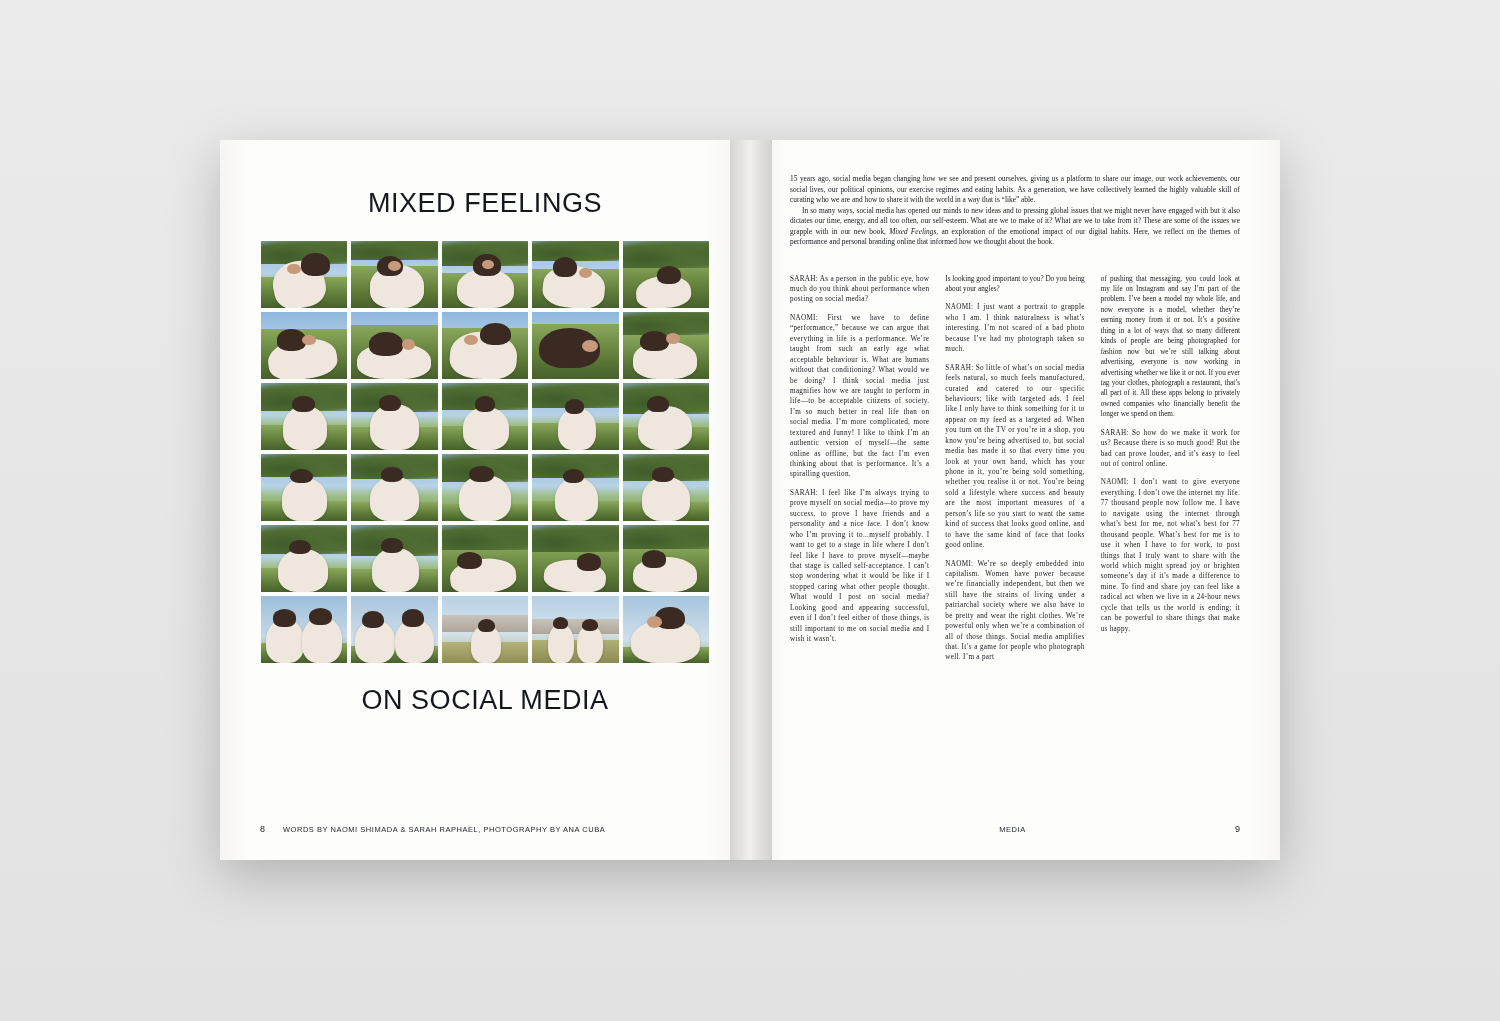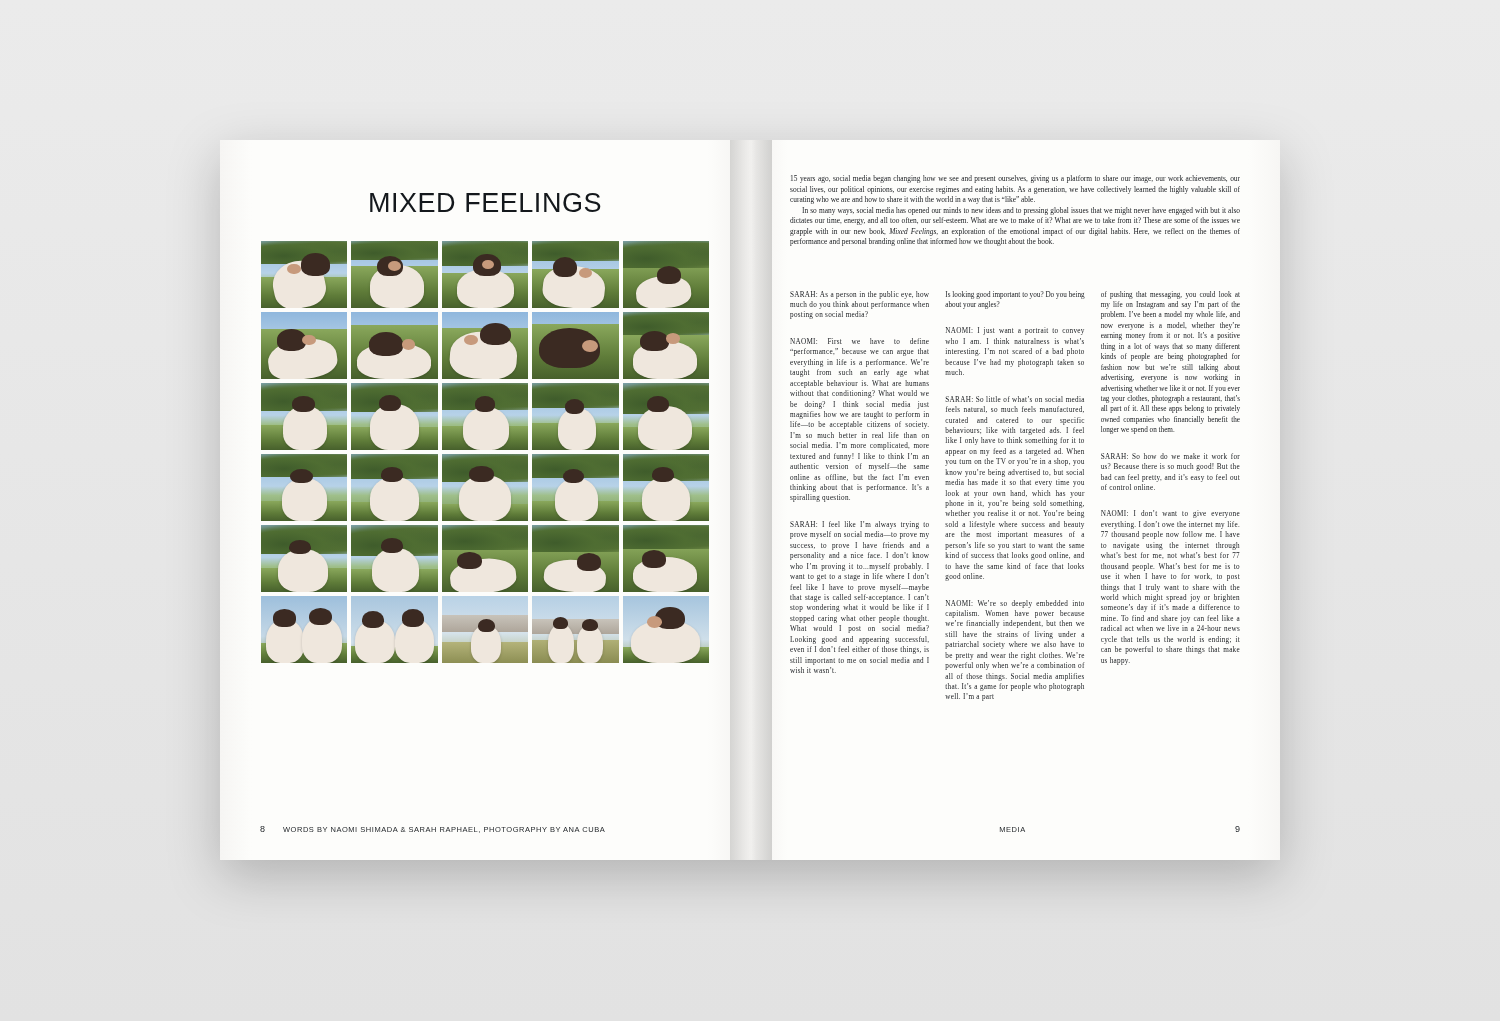"SARAH: As a person in" .col p { margin: 16px 0 8px 0 -> 0 0 8px 0 }
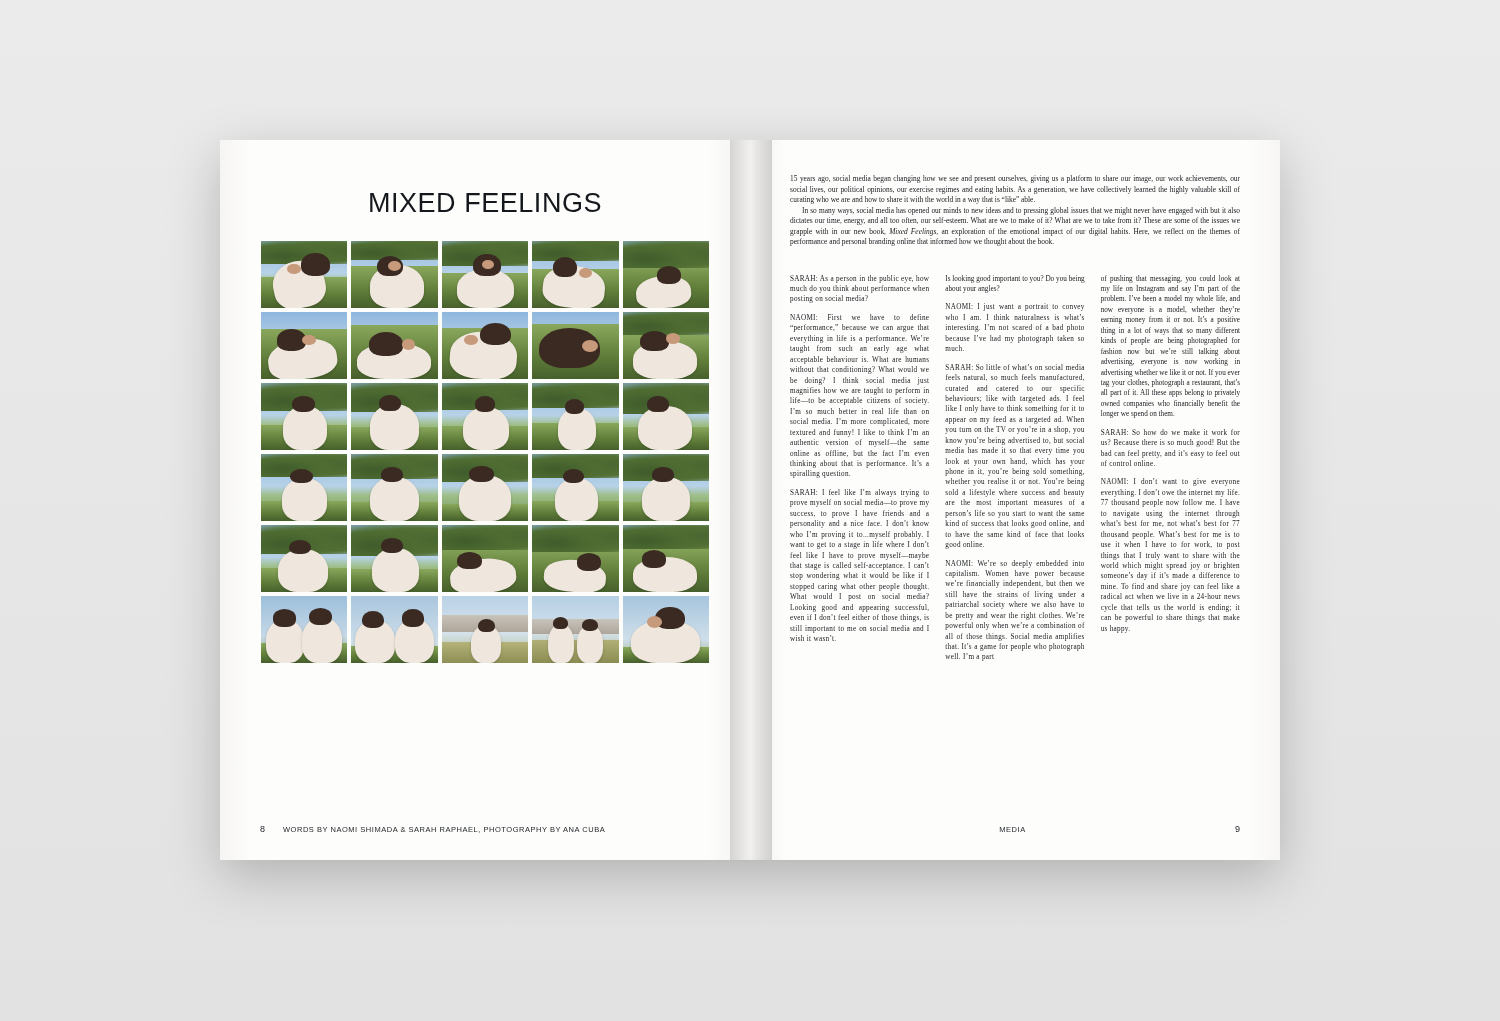"NAOMI: I just want a" p.spk { text: convey -> grapple }
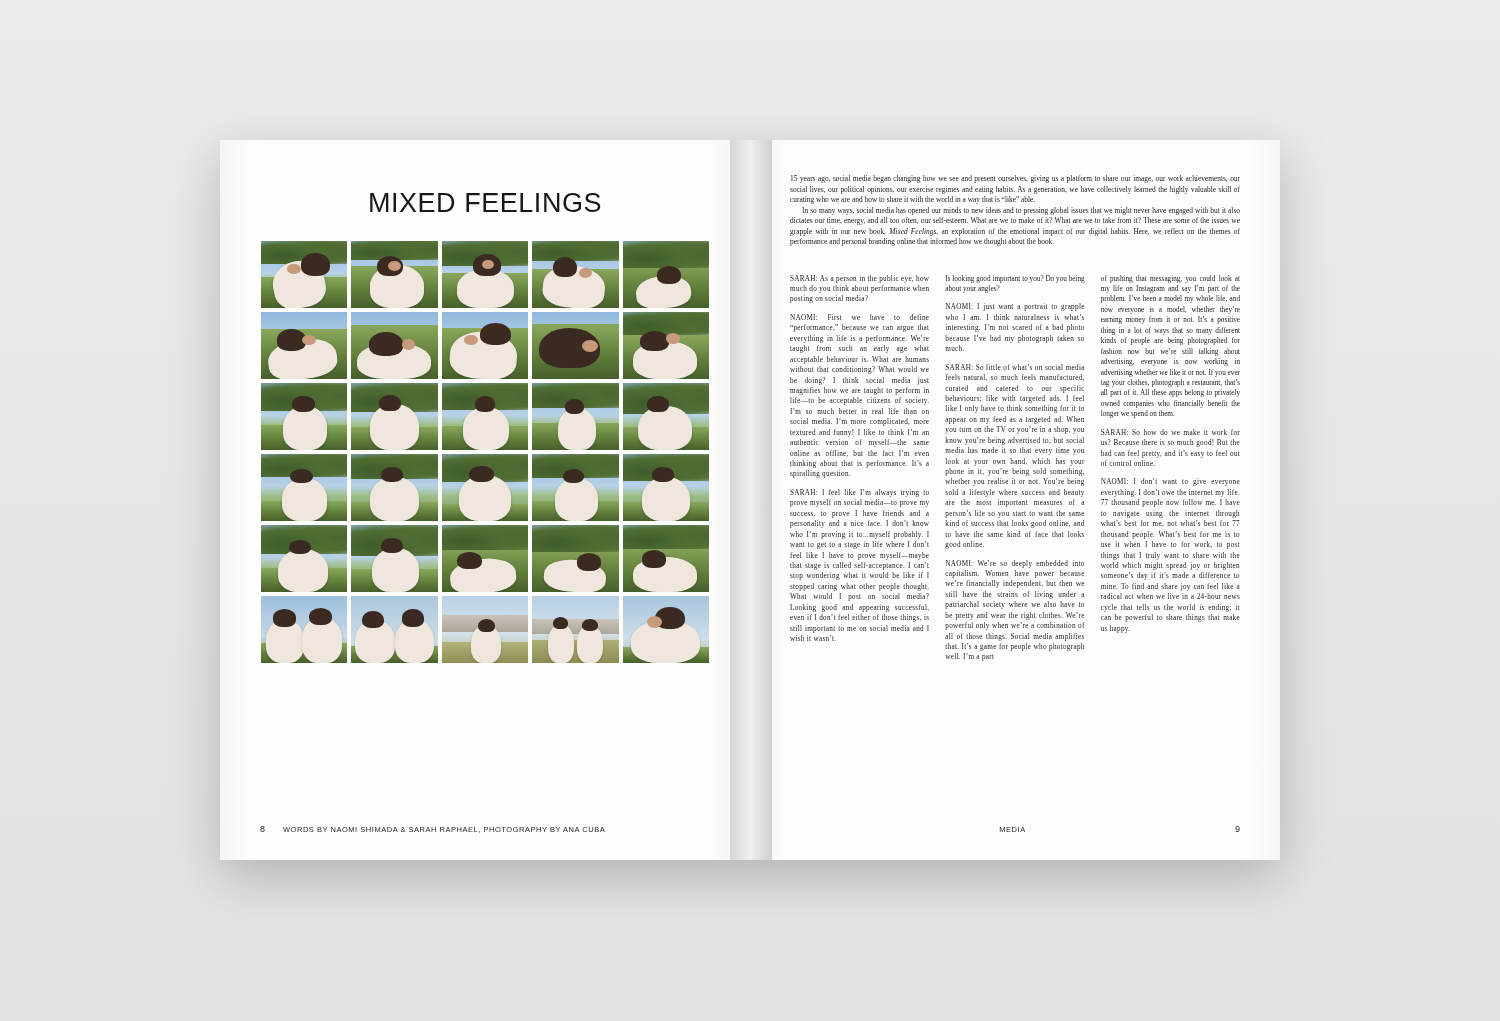"SARAH: So how do we" p.spk { text: feel pretty -> prove louder }
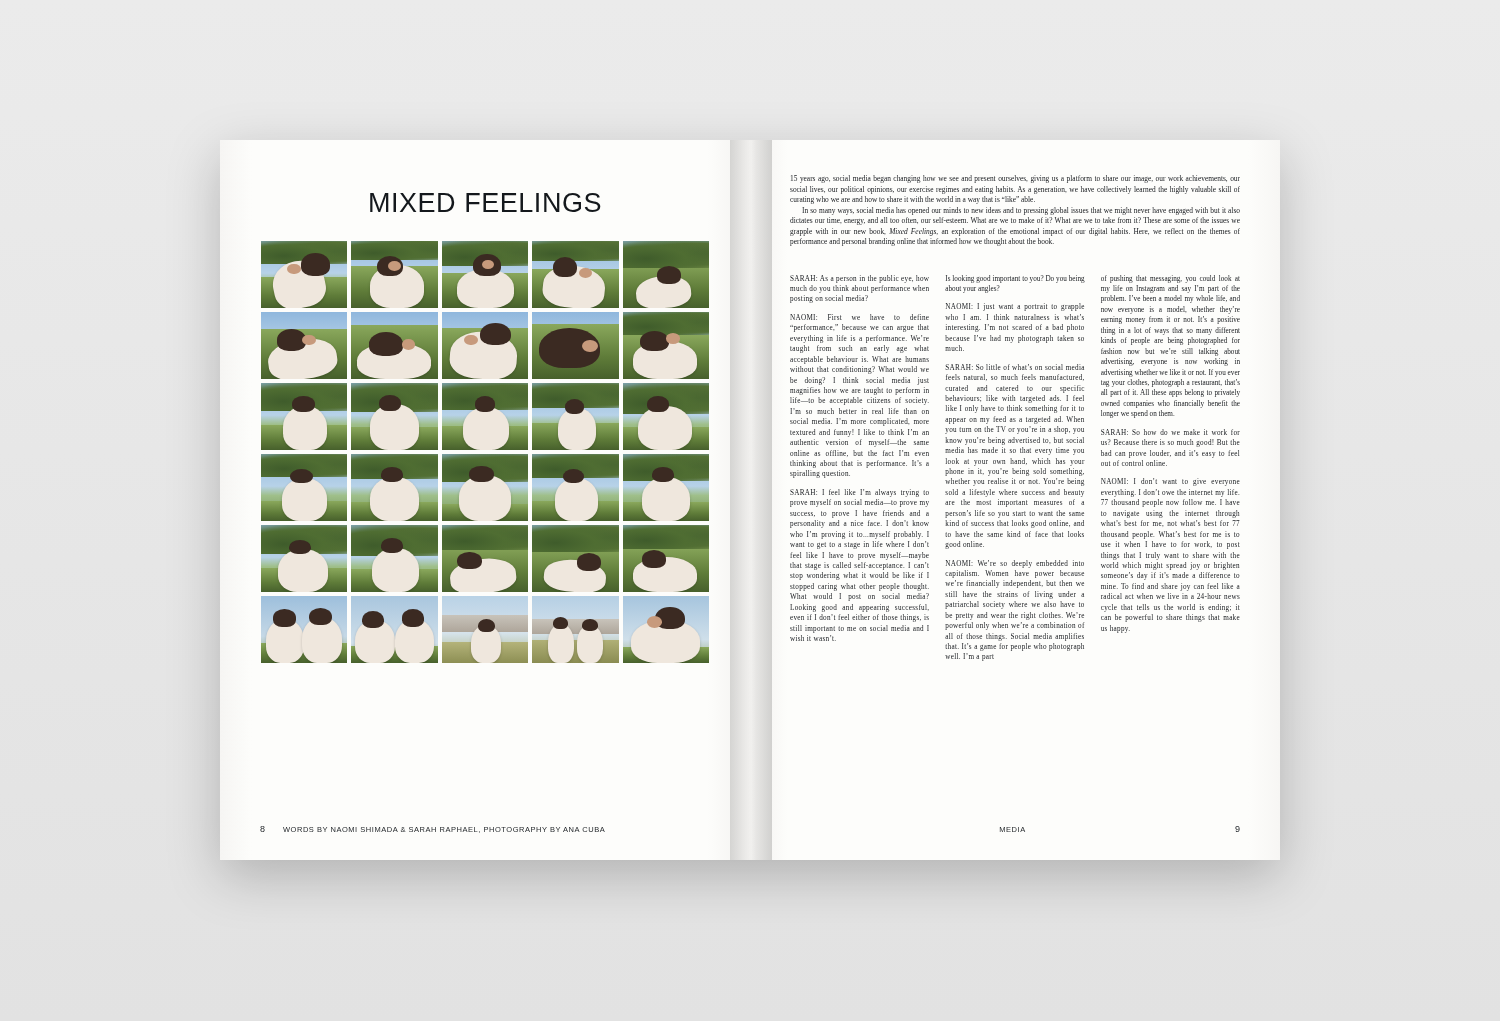"ON SOCIAL MEDIA" h1.title { html: none -> <h1>ON SOCIAL MEDIA</h1> }
